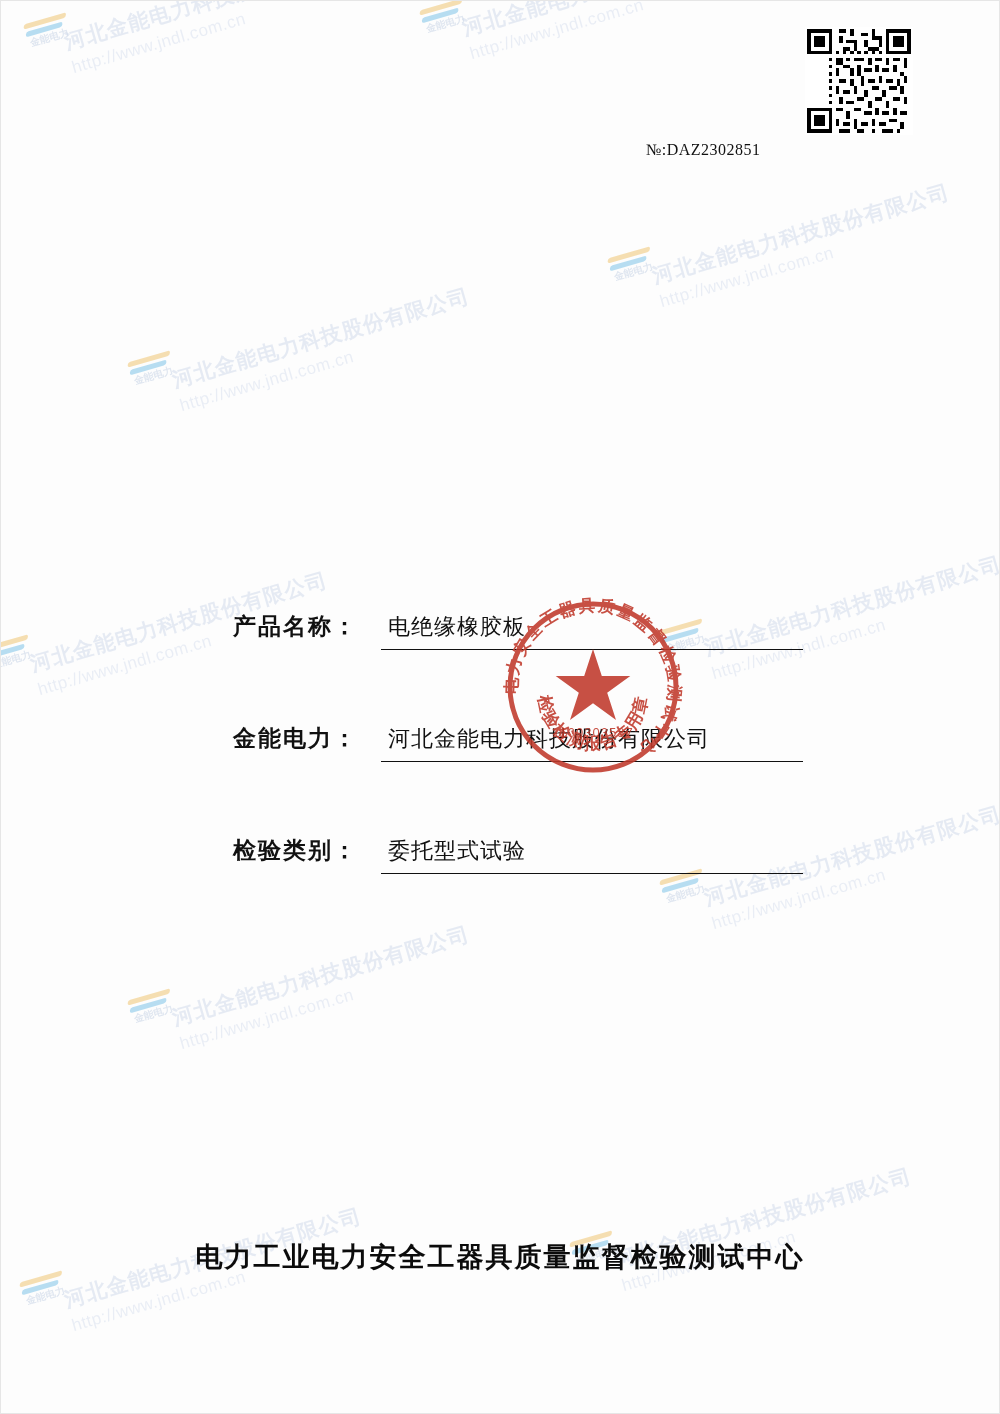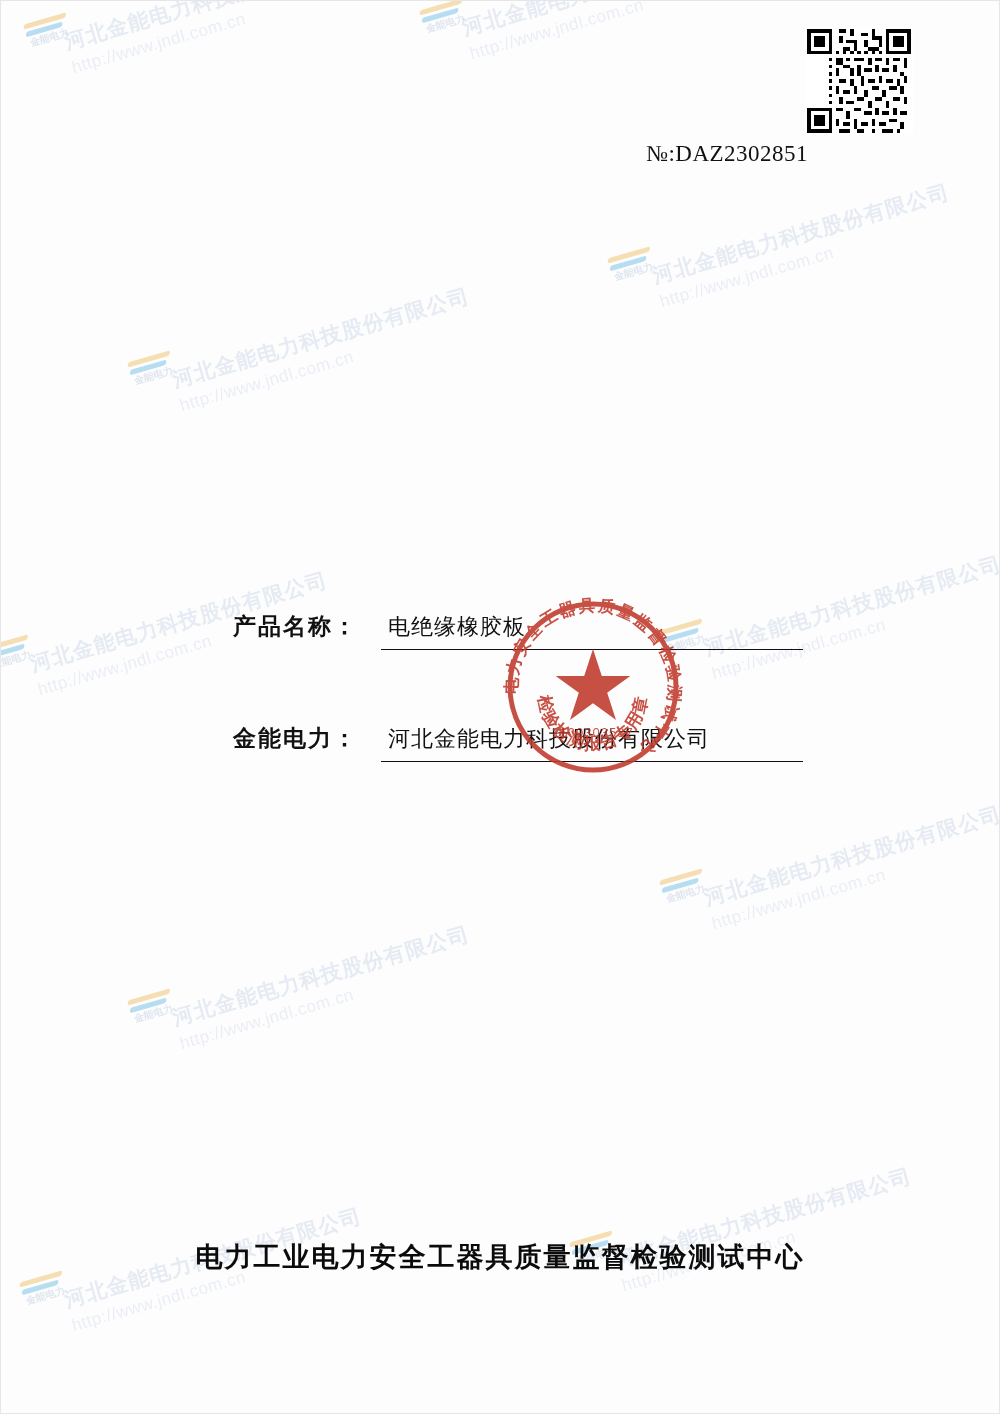"№:DAZ2302851" .report-no { font-size: 23px -> 16px }
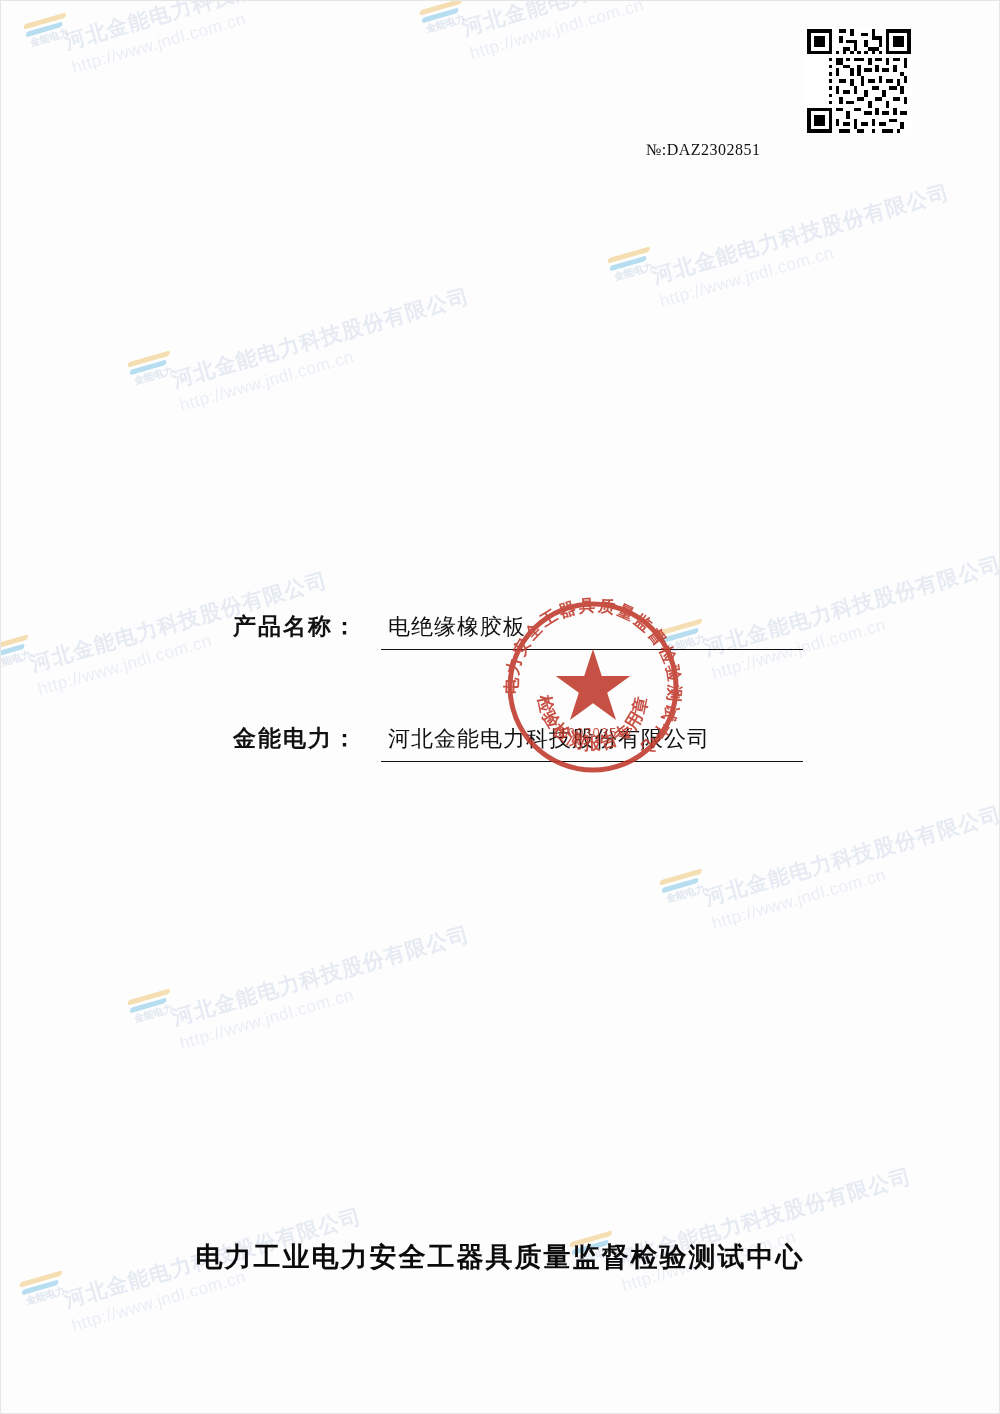"检验类别：" div.field-row { html: none -> <div> <span>检验类别：</span> <span>委托型式试验</span> <span></span> </div> }
